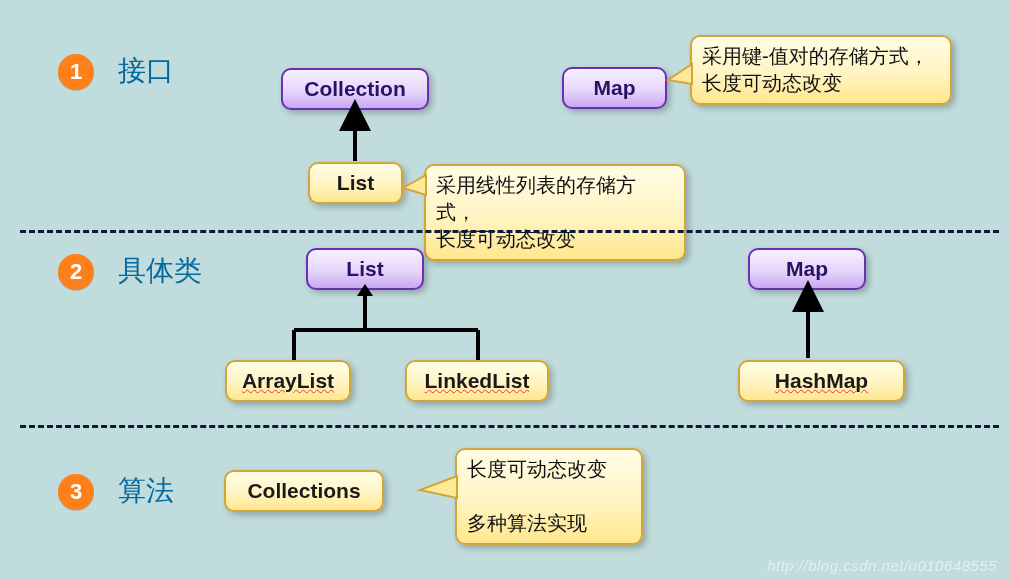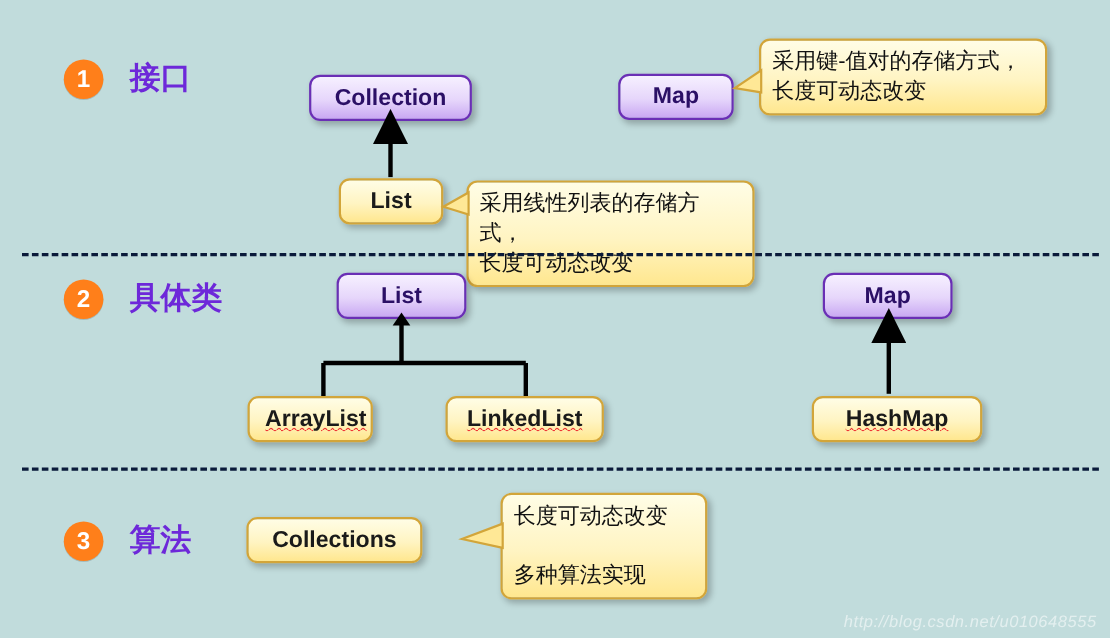"接口" .section-title { color: #6d28d9 -> #0369a1; font-weight: 700 -> 400 }
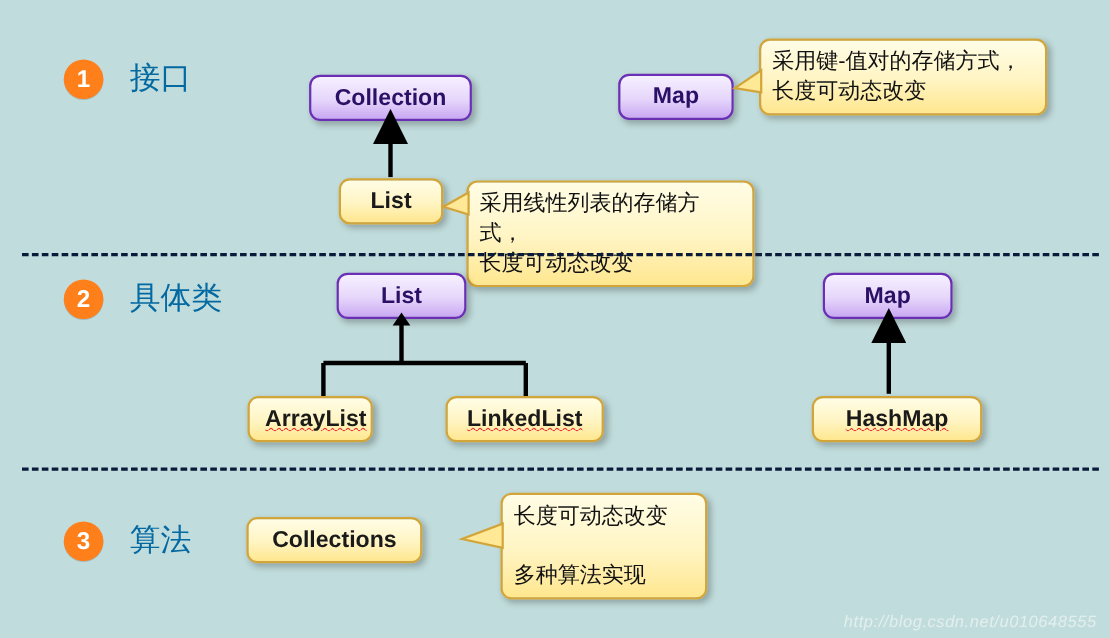"ArrayList" div.box { width: 114px -> 126px }
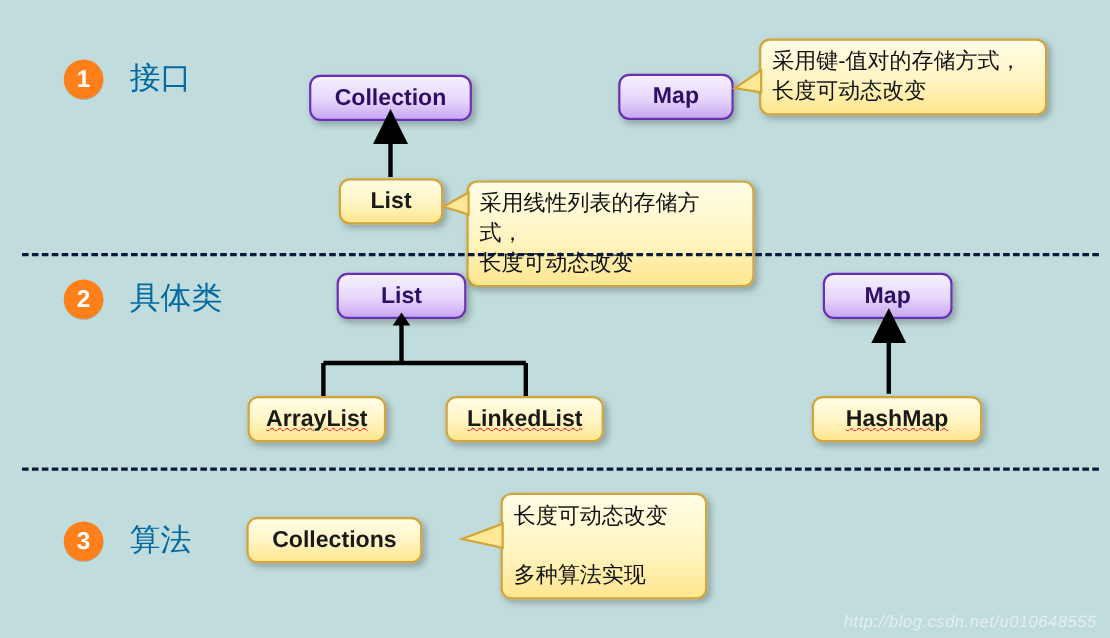"HashMap" div.box { width: 155px -> 167px }
